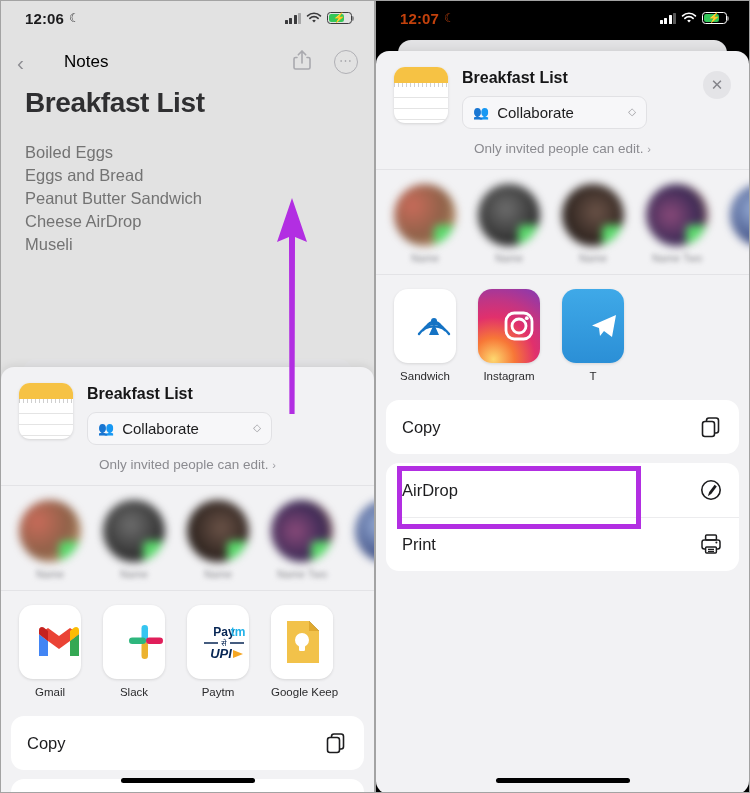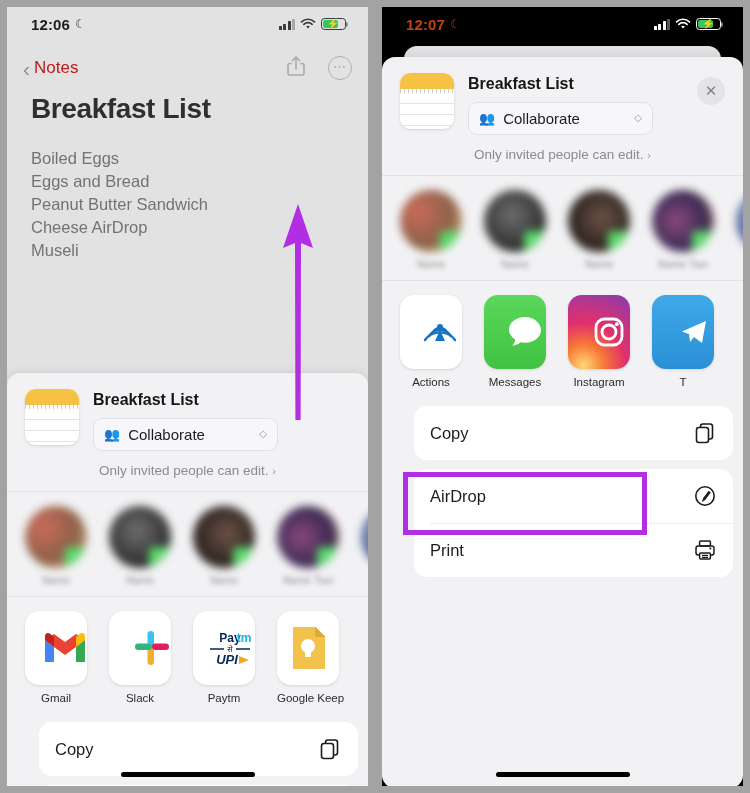"12:06" .panel { border: 7px solid #a3a3a3 -> 1px solid #a3a3a3 }
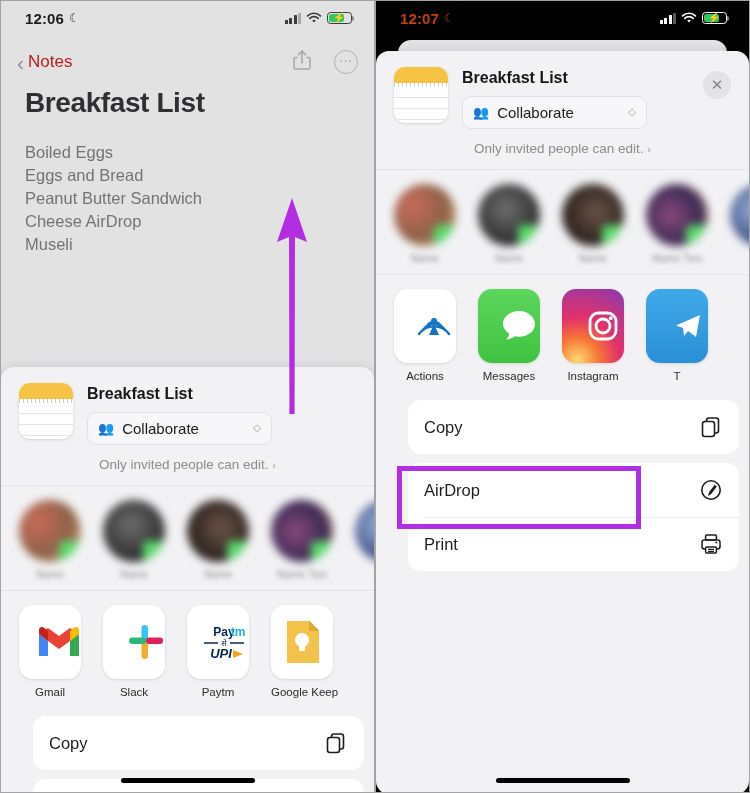"Notes" .nav-back-label { color: #b91c1c -> #000000; margin-left: none -> 36px }
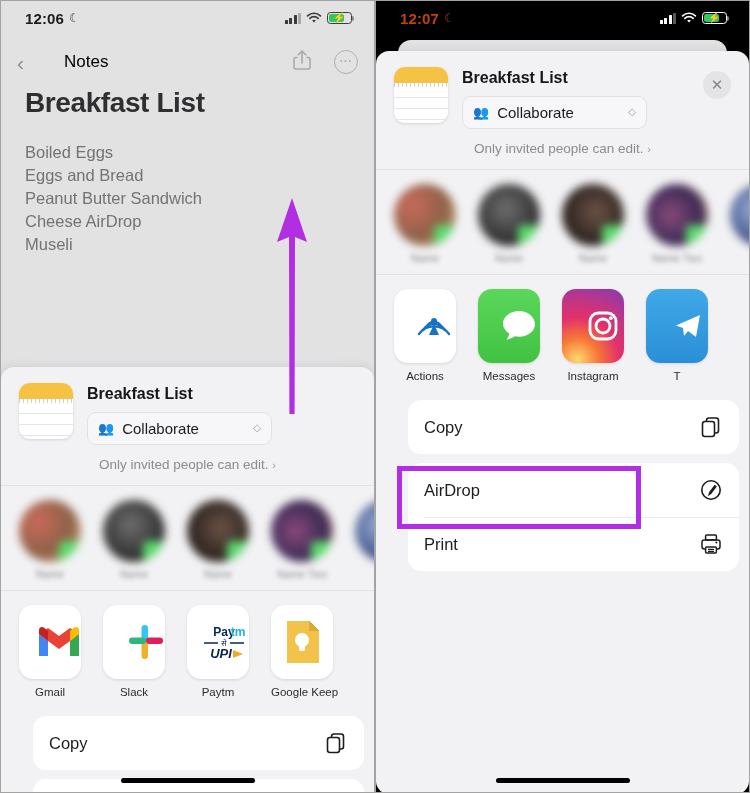"Actions" div.app-name { text: Actions -> Sandwich }
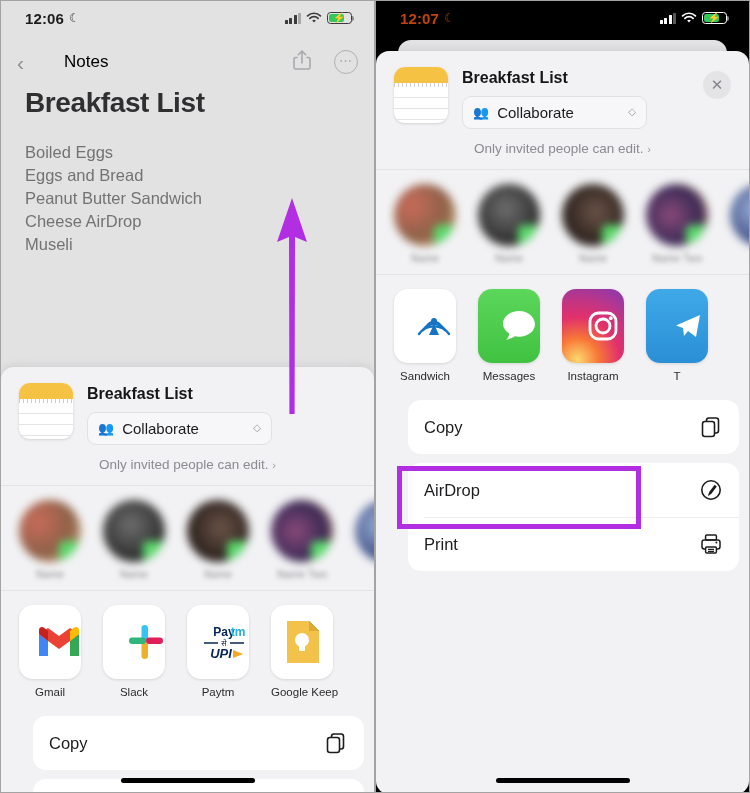"Messages" div.app { html: <div> <div> <svg> <path></path> </svg> </div> <div>Messages</div> </div> -> none }
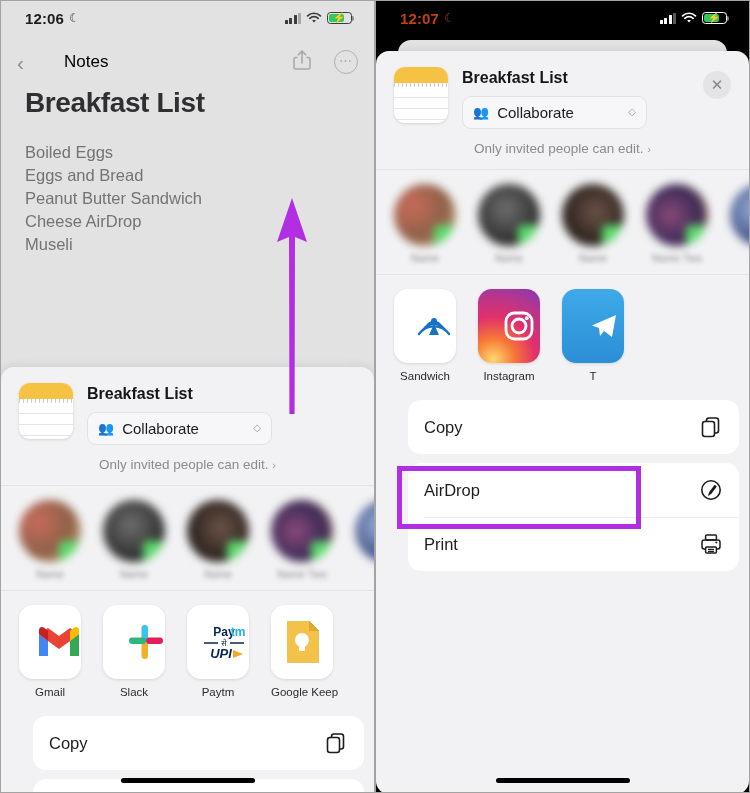"Copy" .actions { margin-left: 22px -> none }
